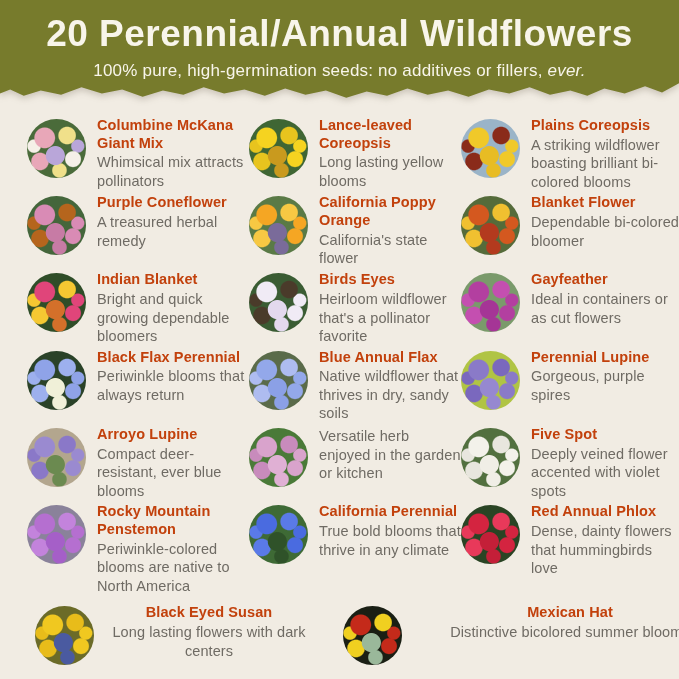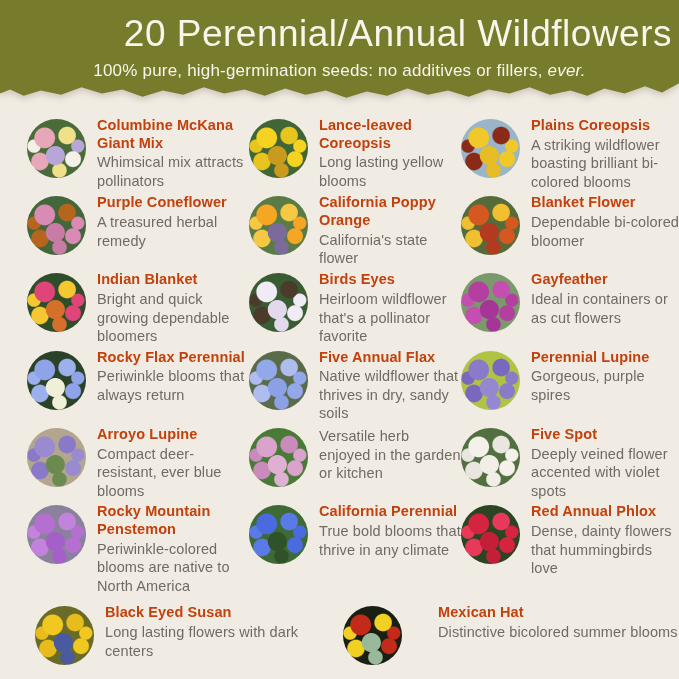"20 Perennial/Annual Wildflowers" .header-title { font-weight: 400 -> 700; margin: 0 7px 6px 0 -> 0 0 6px 0; text-align: right -> none }
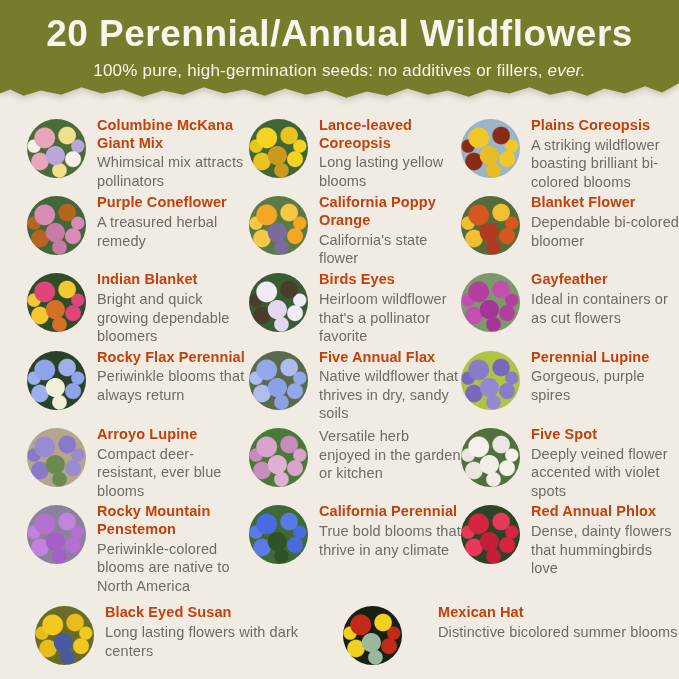"Rocky Flax Perennial" div.fname { text: Rocky -> Black }
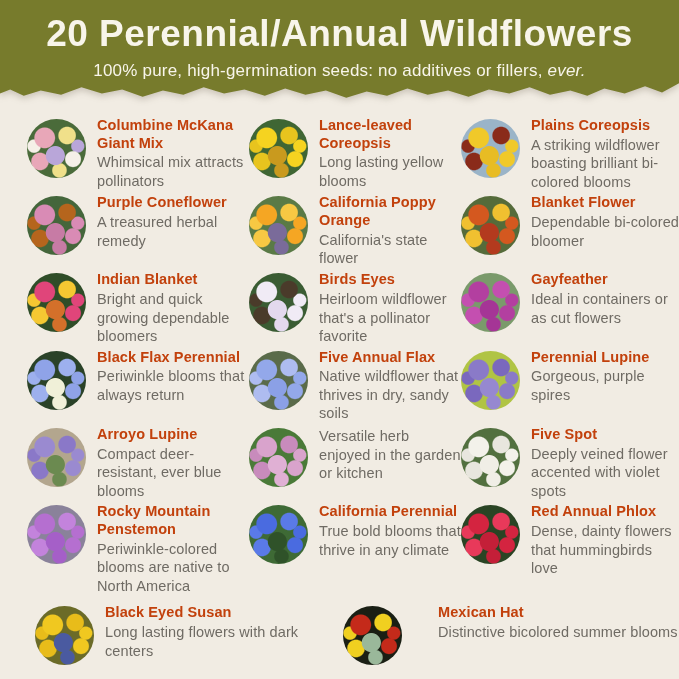"Five Annual Flax" div.fname { text: Five -> Blue }
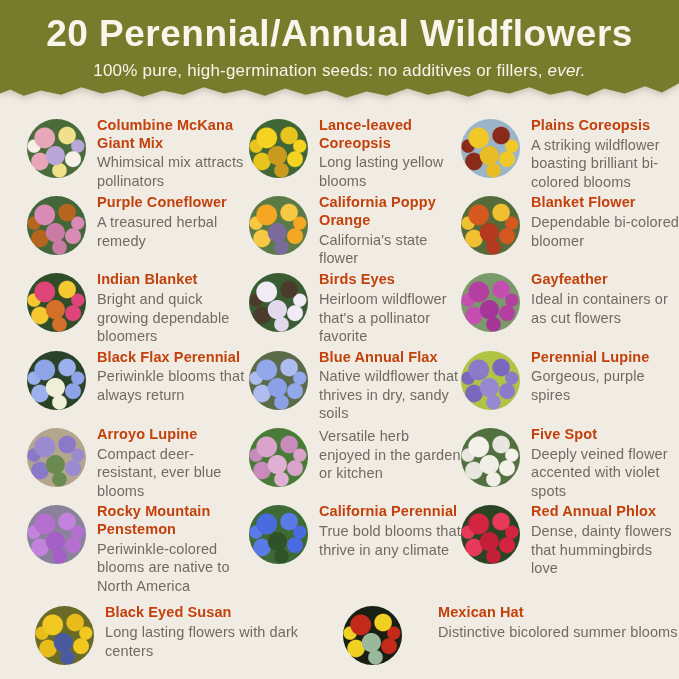"Black Eyed Susan" .bottom-row { text-align: none -> center }
